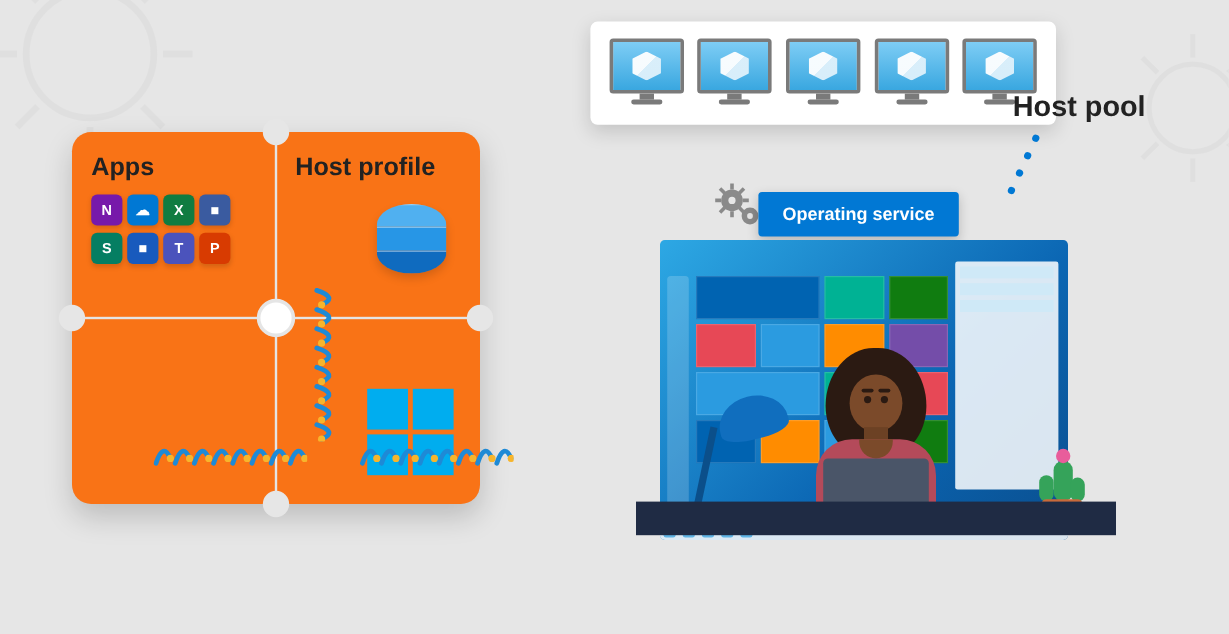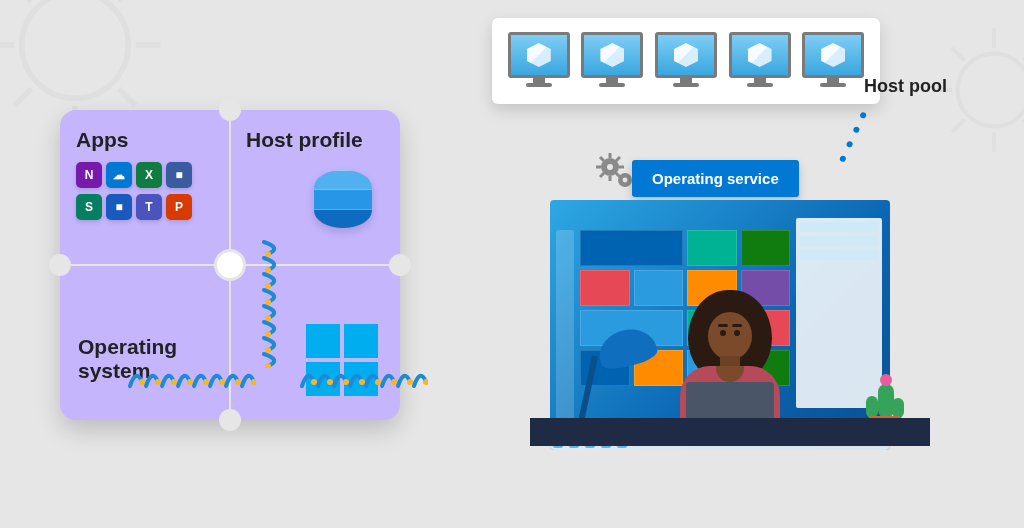"Host pool" .hostlabel { font-size: 18px -> 24px; left: 864px -> 844px }
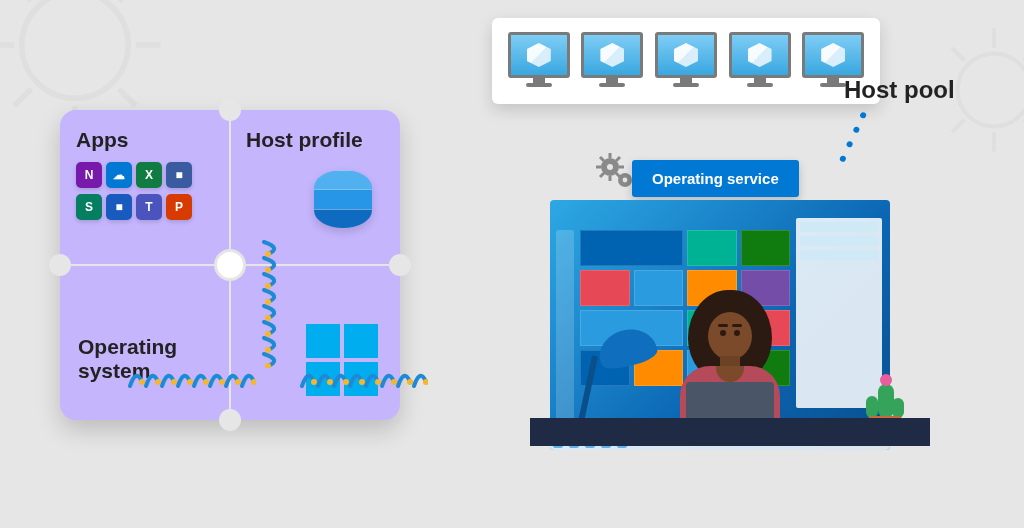"Apps" .puzzle { background: #c4b5fd -> #f97316 }
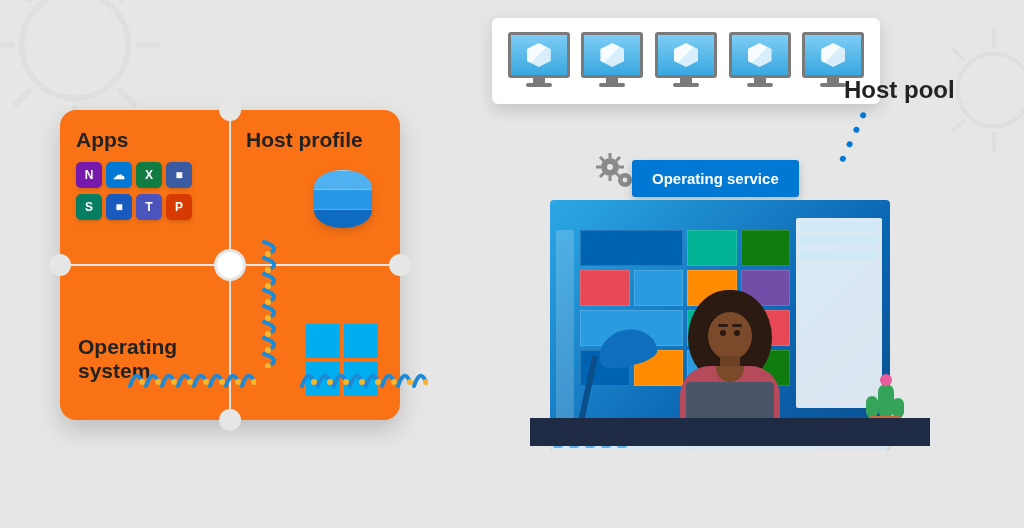"Operating system" div.cell { html: <div> <span>Operating system</span> </div> -> none }
